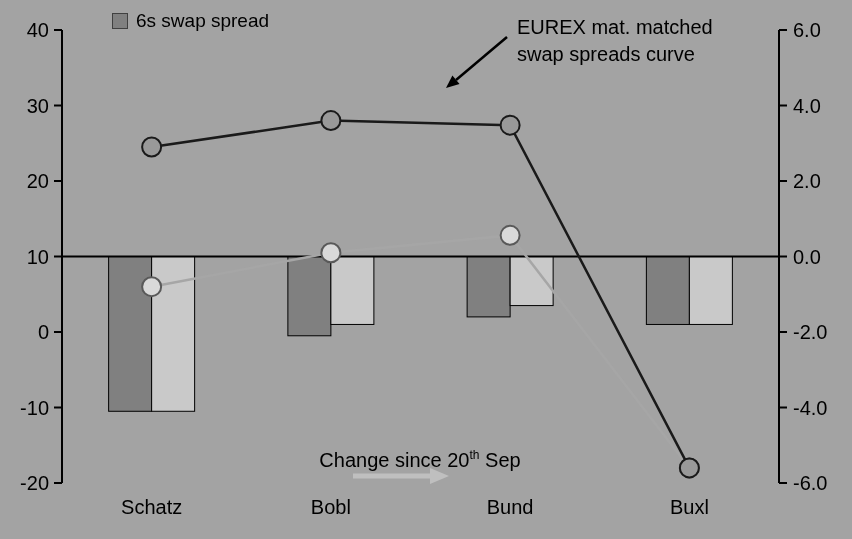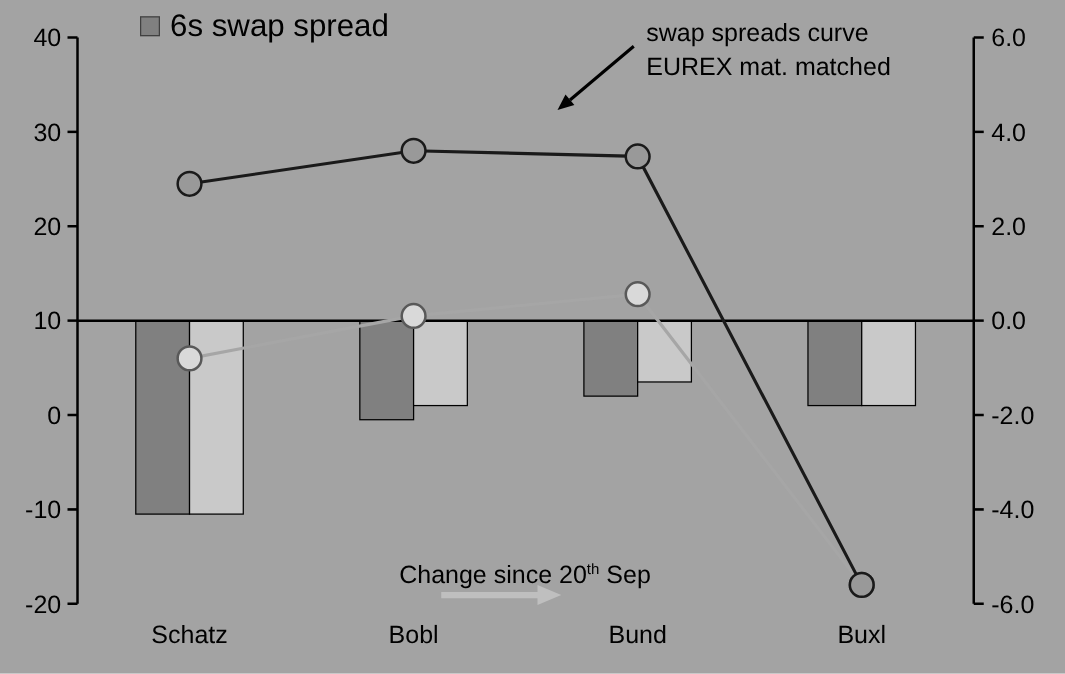"6s swap spread" .legend-item { font-size: 25px -> 19px }
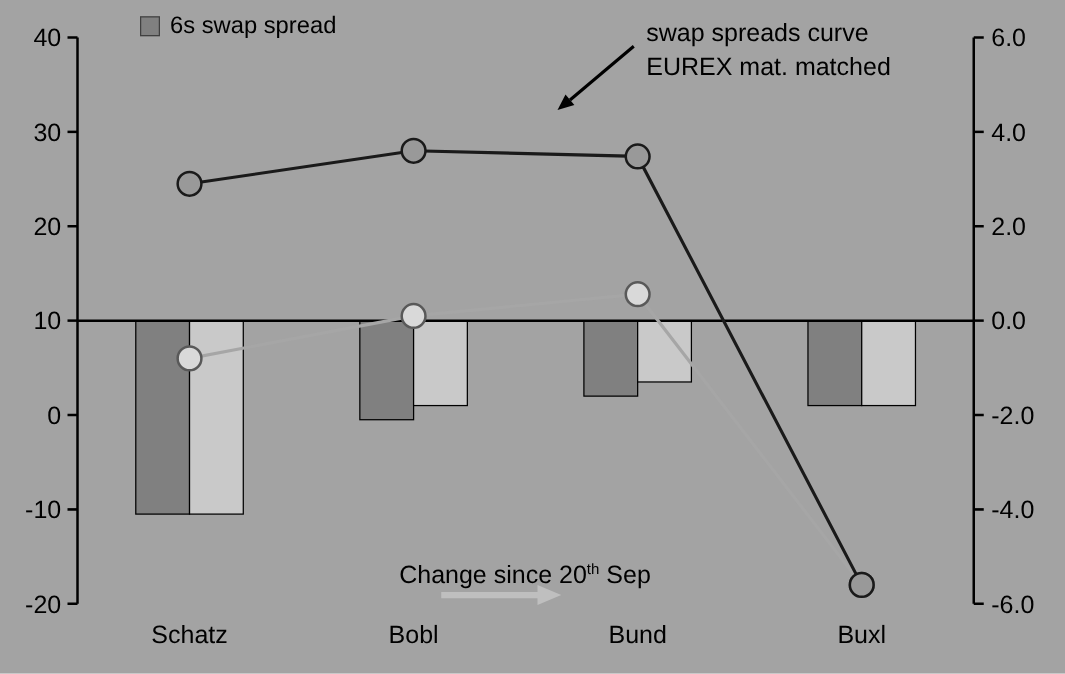"swap spreads curve" div { order: before "EUREX mat. matched" -> after "EUREX mat. matched" }
